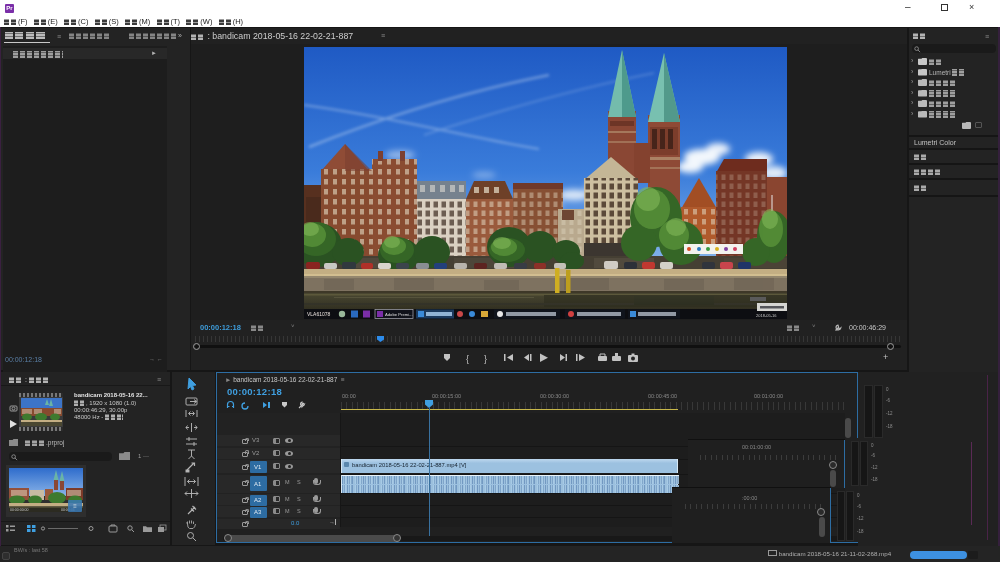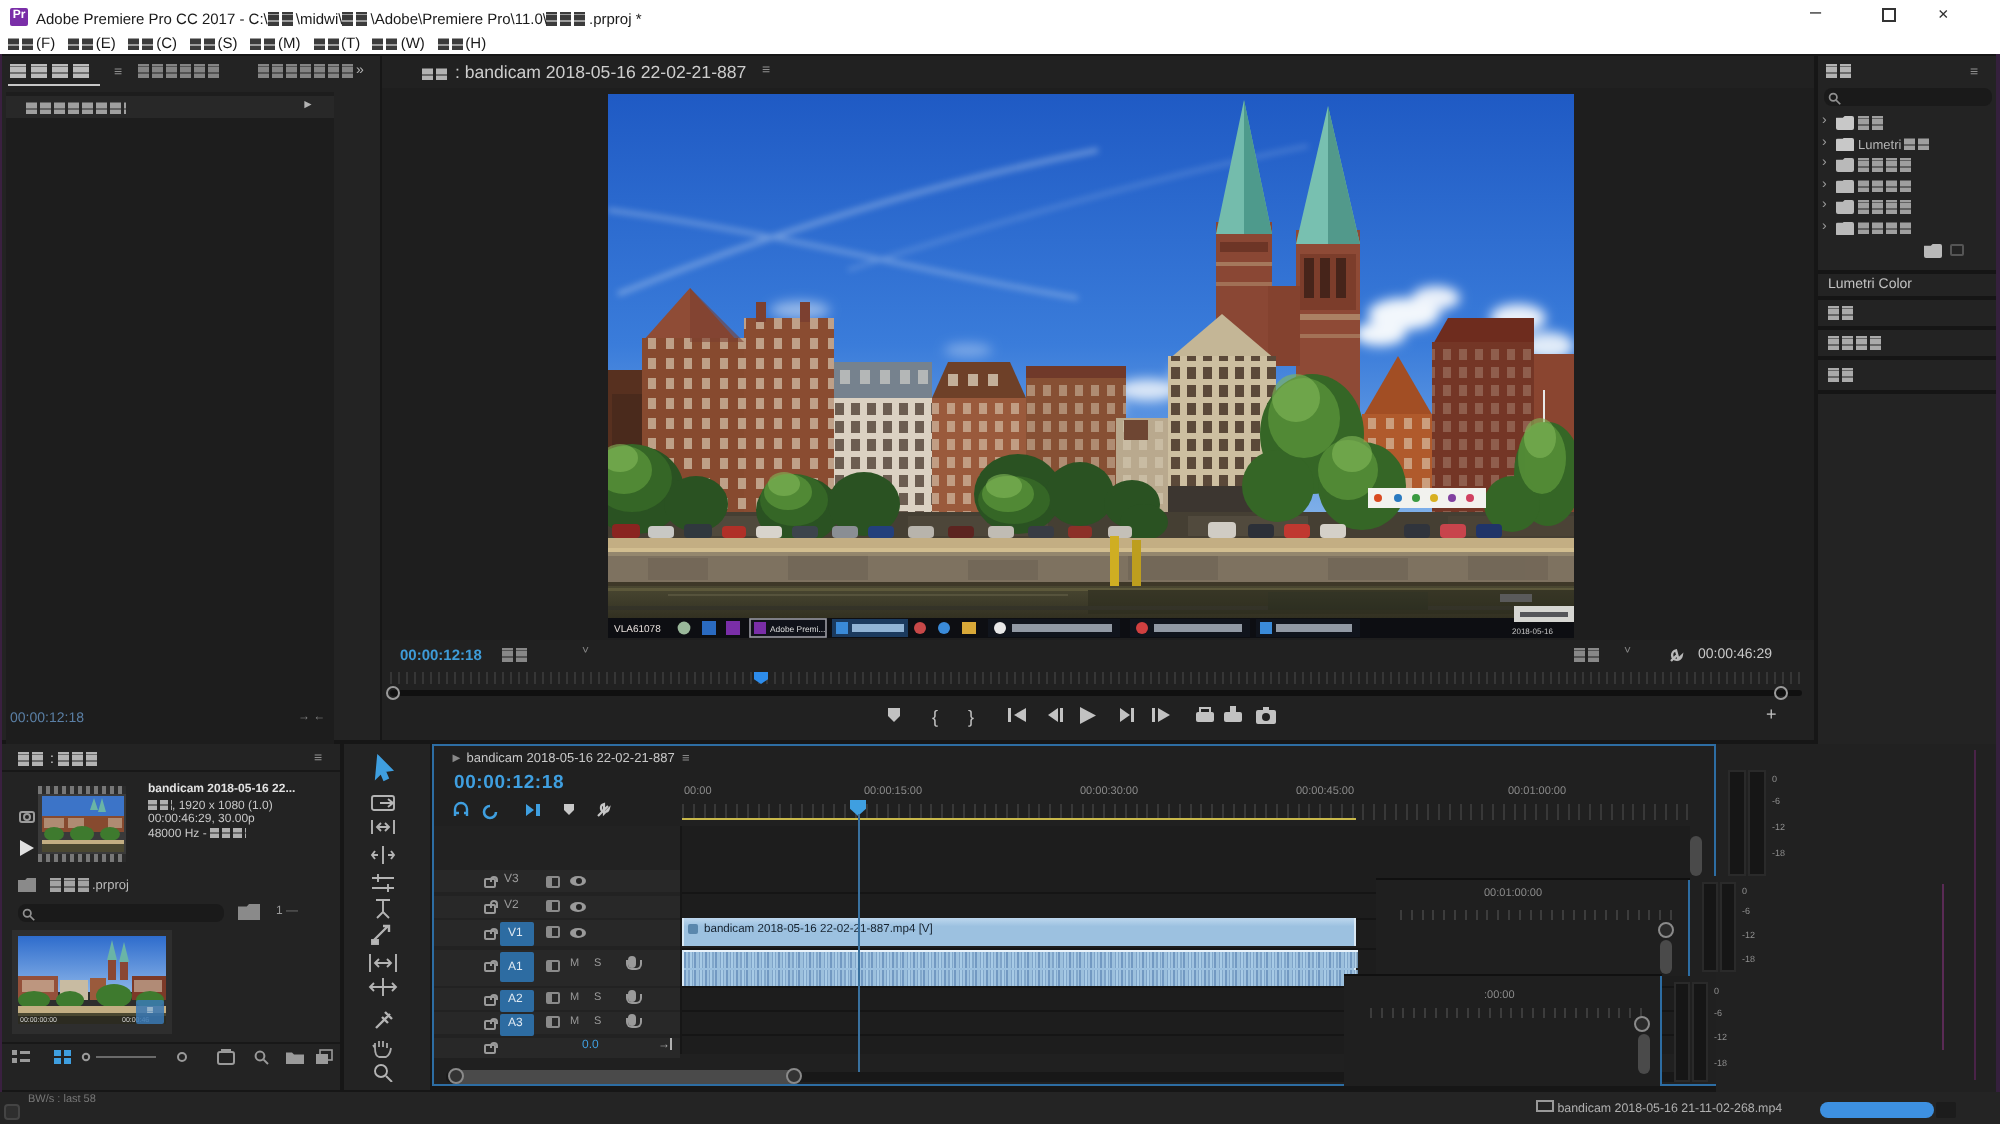"Adobe Premiere Pro CC 2017" div.t { html: <div>Adobe Premiere Pro CC 2017 - C:\<span></span>\midwi\<span></span>\Adobe\Premiere Pro\11.0\<span></span>.prproj *</div> -> none }
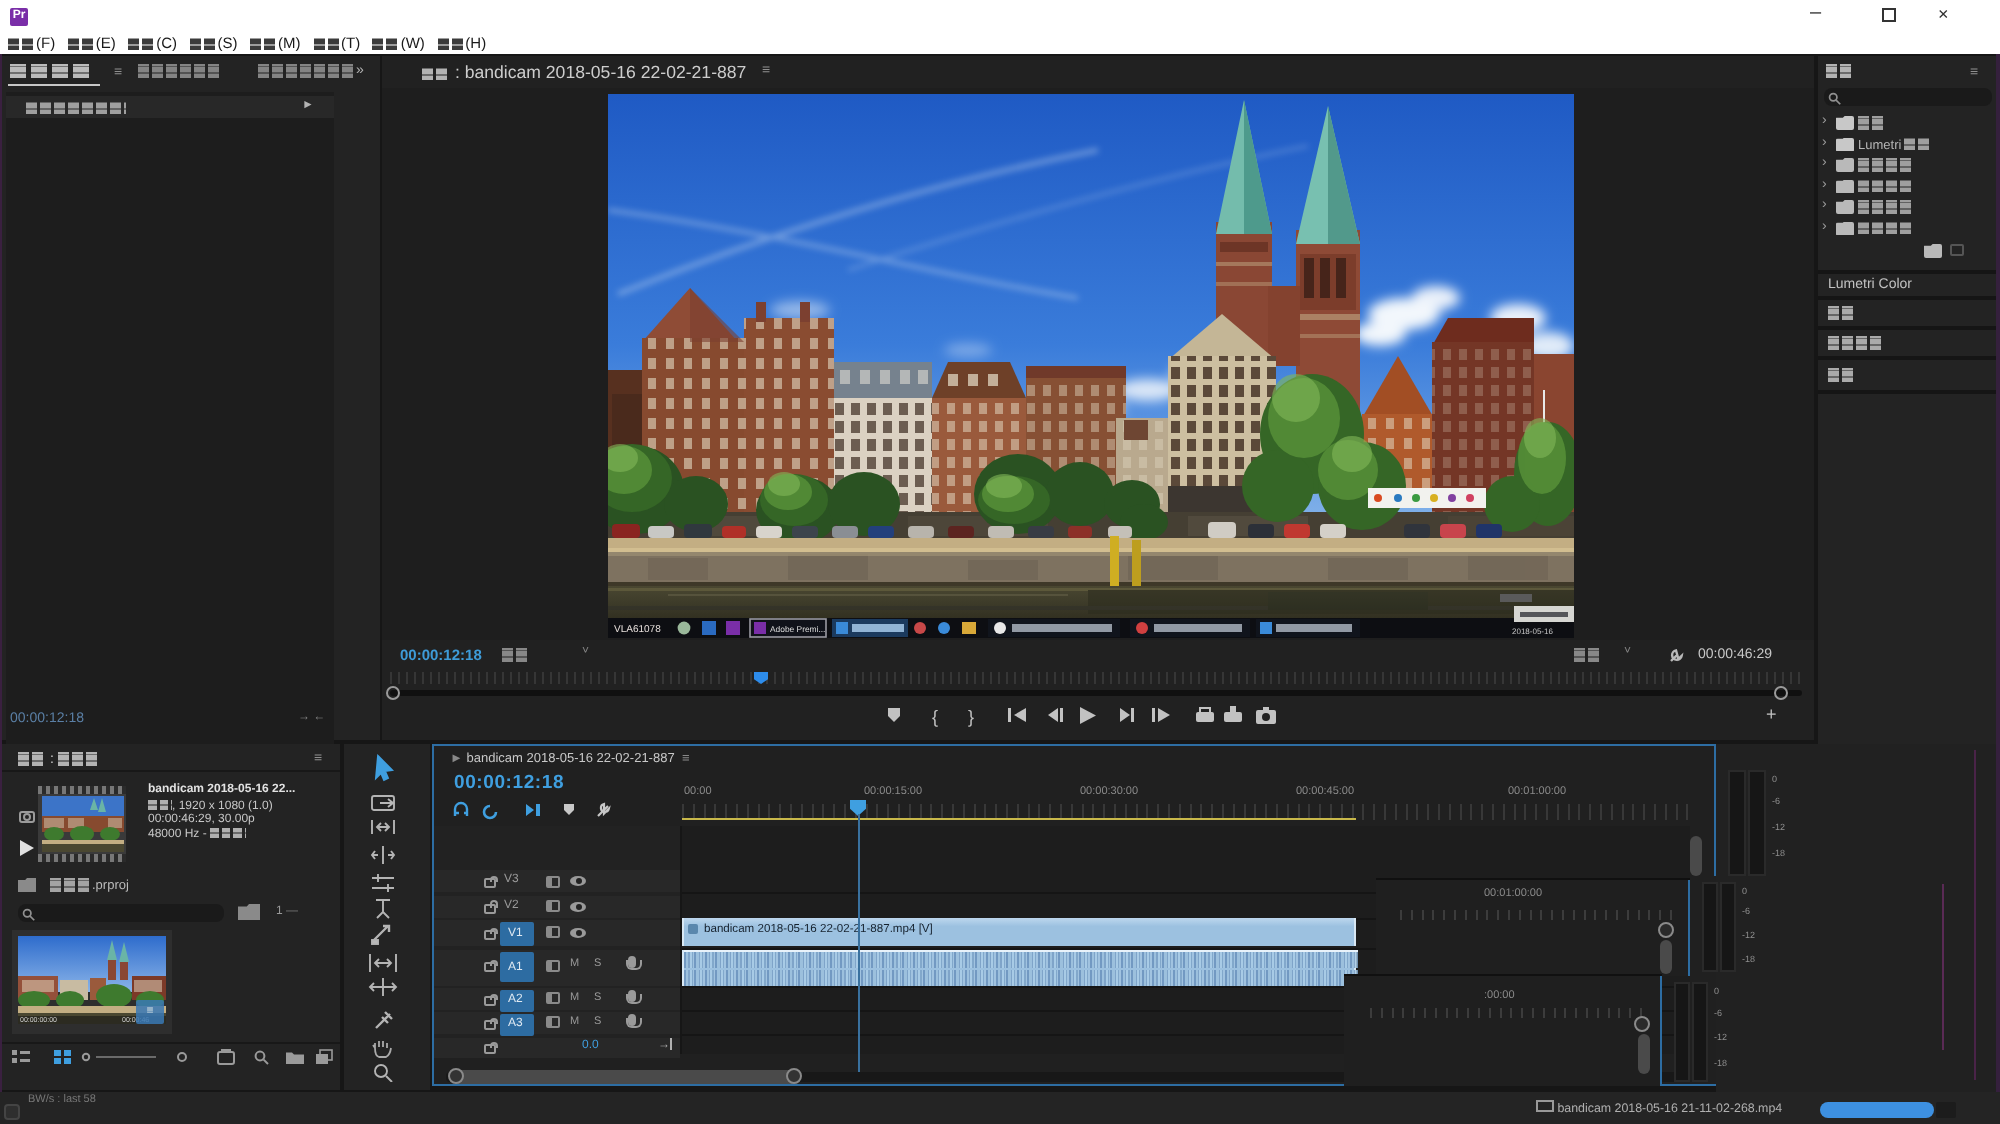": bandicam 2018-05-16 22-02-21-887" div.t { left: 20px -> 0 }
